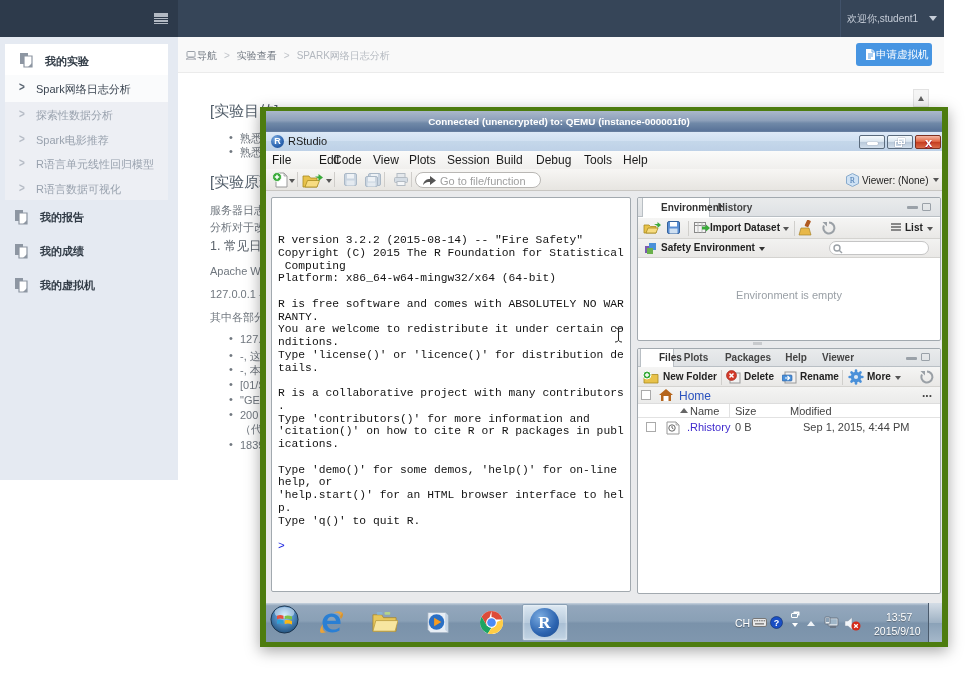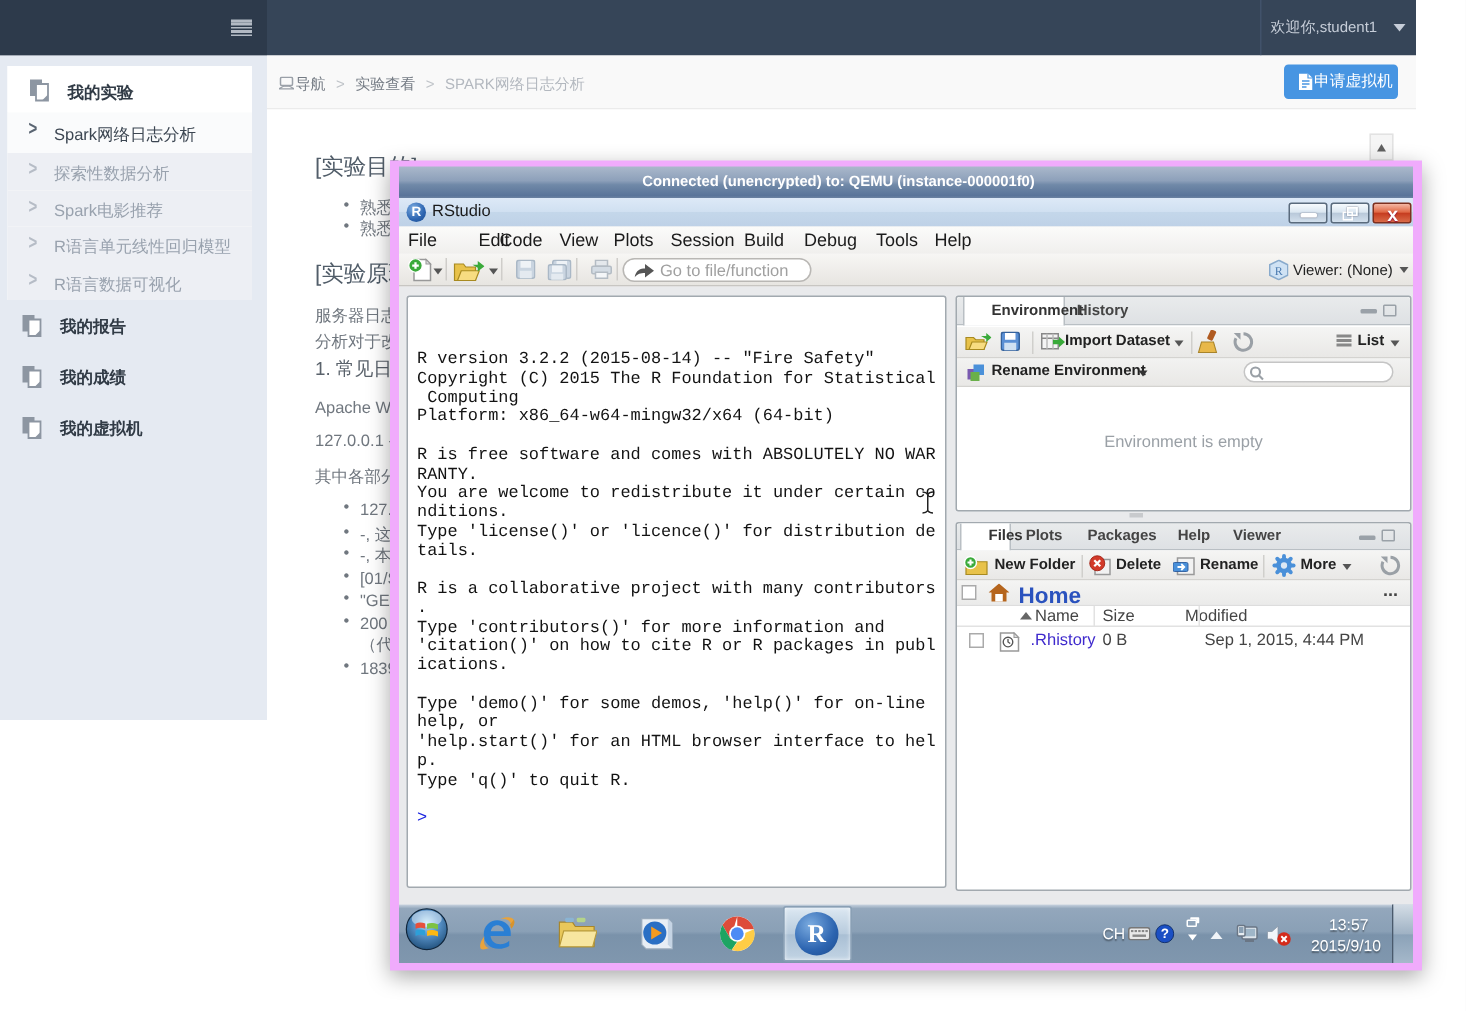"Connected (unencrypted) to: QEMU" .vmwin { background: #f0abfc -> #4d7c0f }
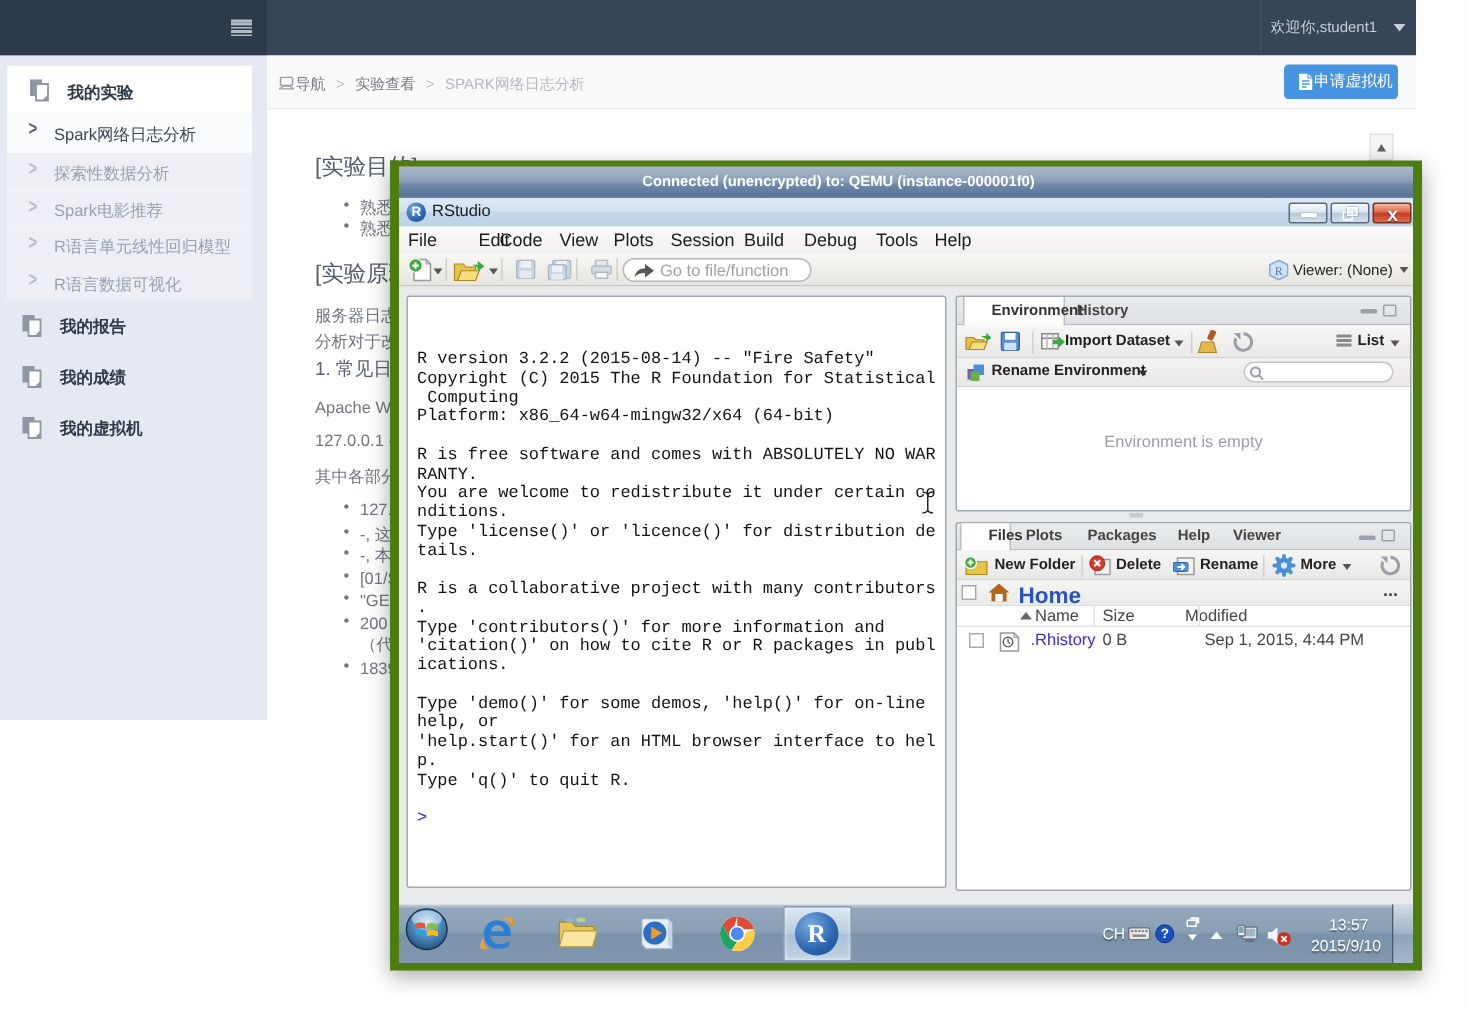"Rename Environment" span.lbl { text: Rename -> Safety }
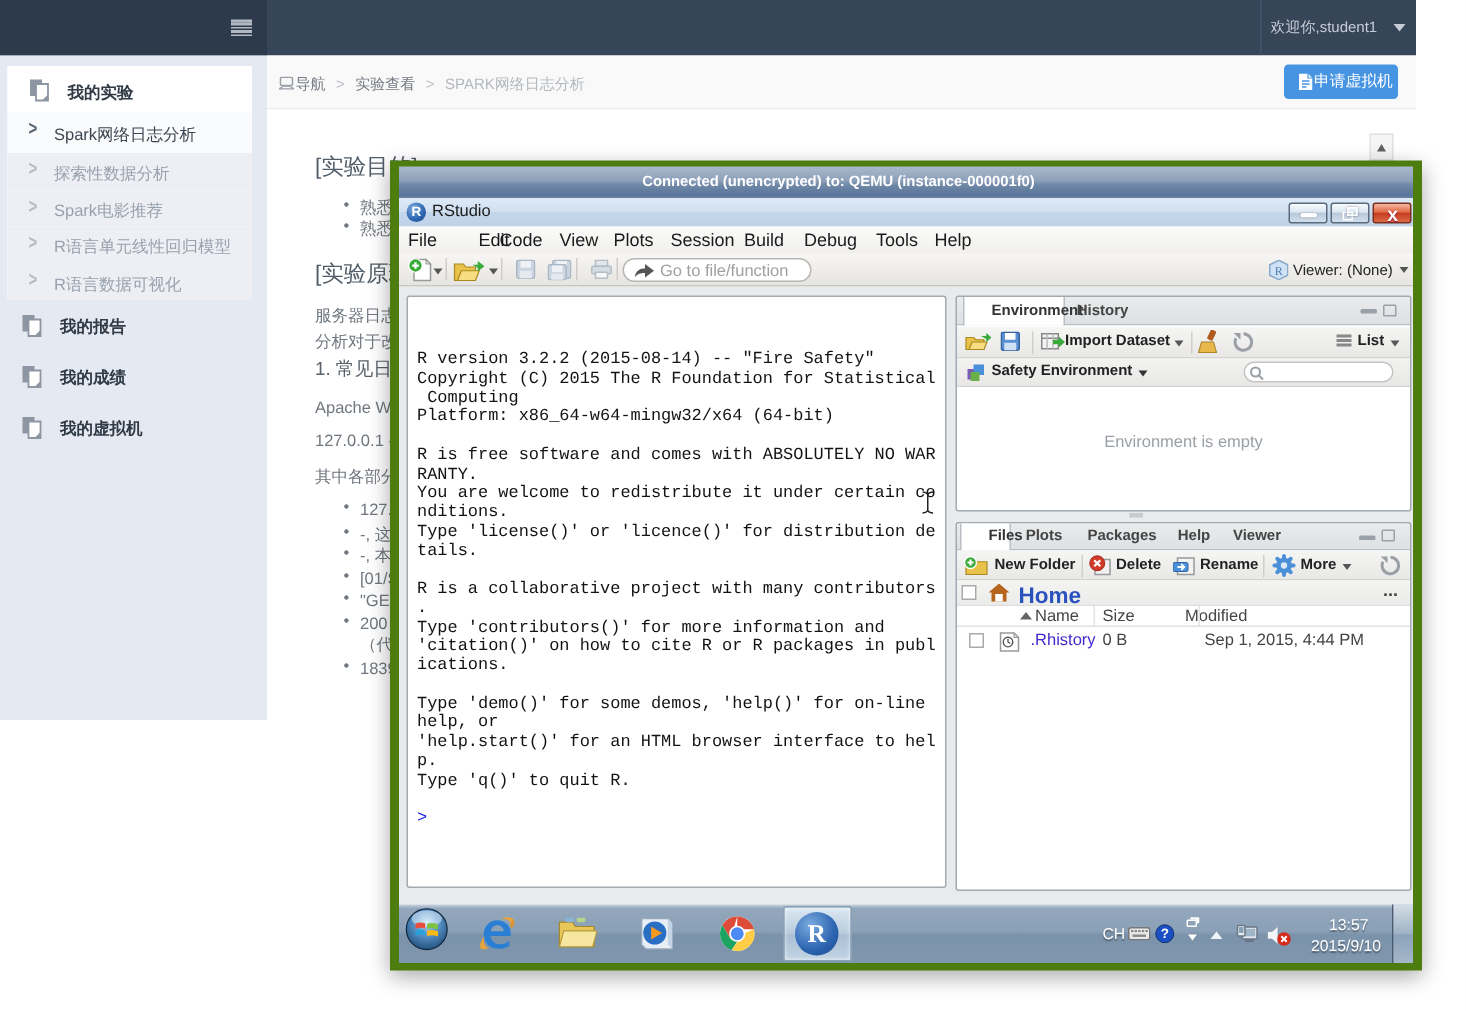"Home" span { font-size: 15px -> 12px; font-weight: bold -> normal }
